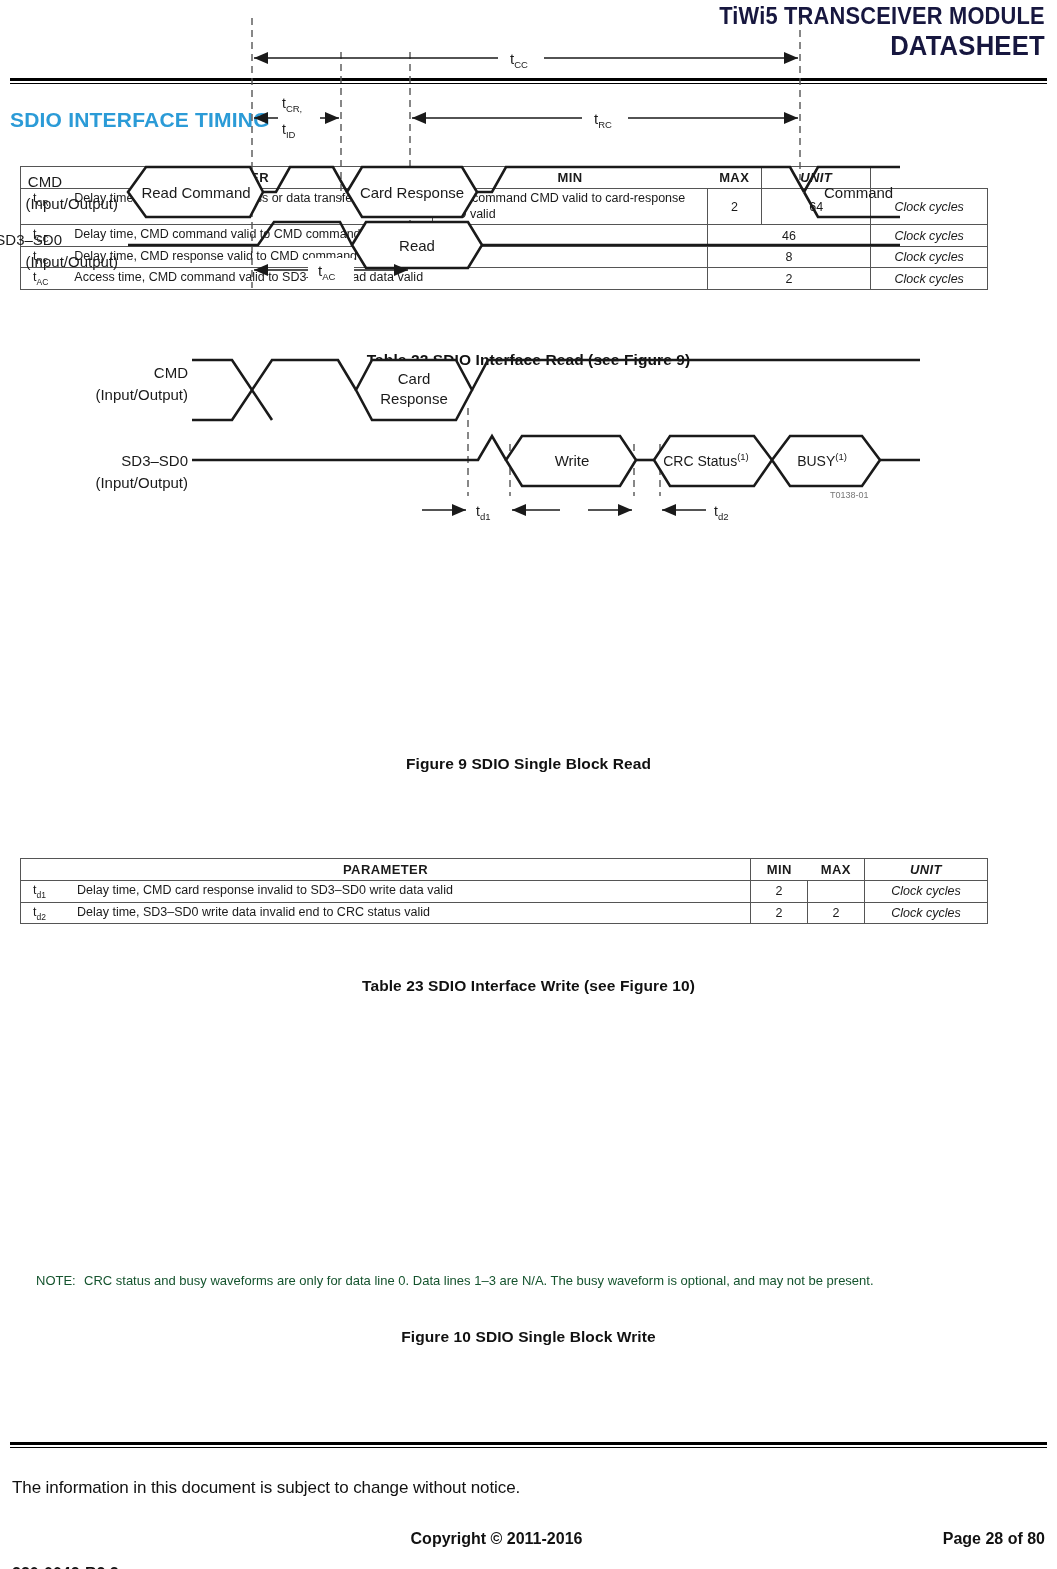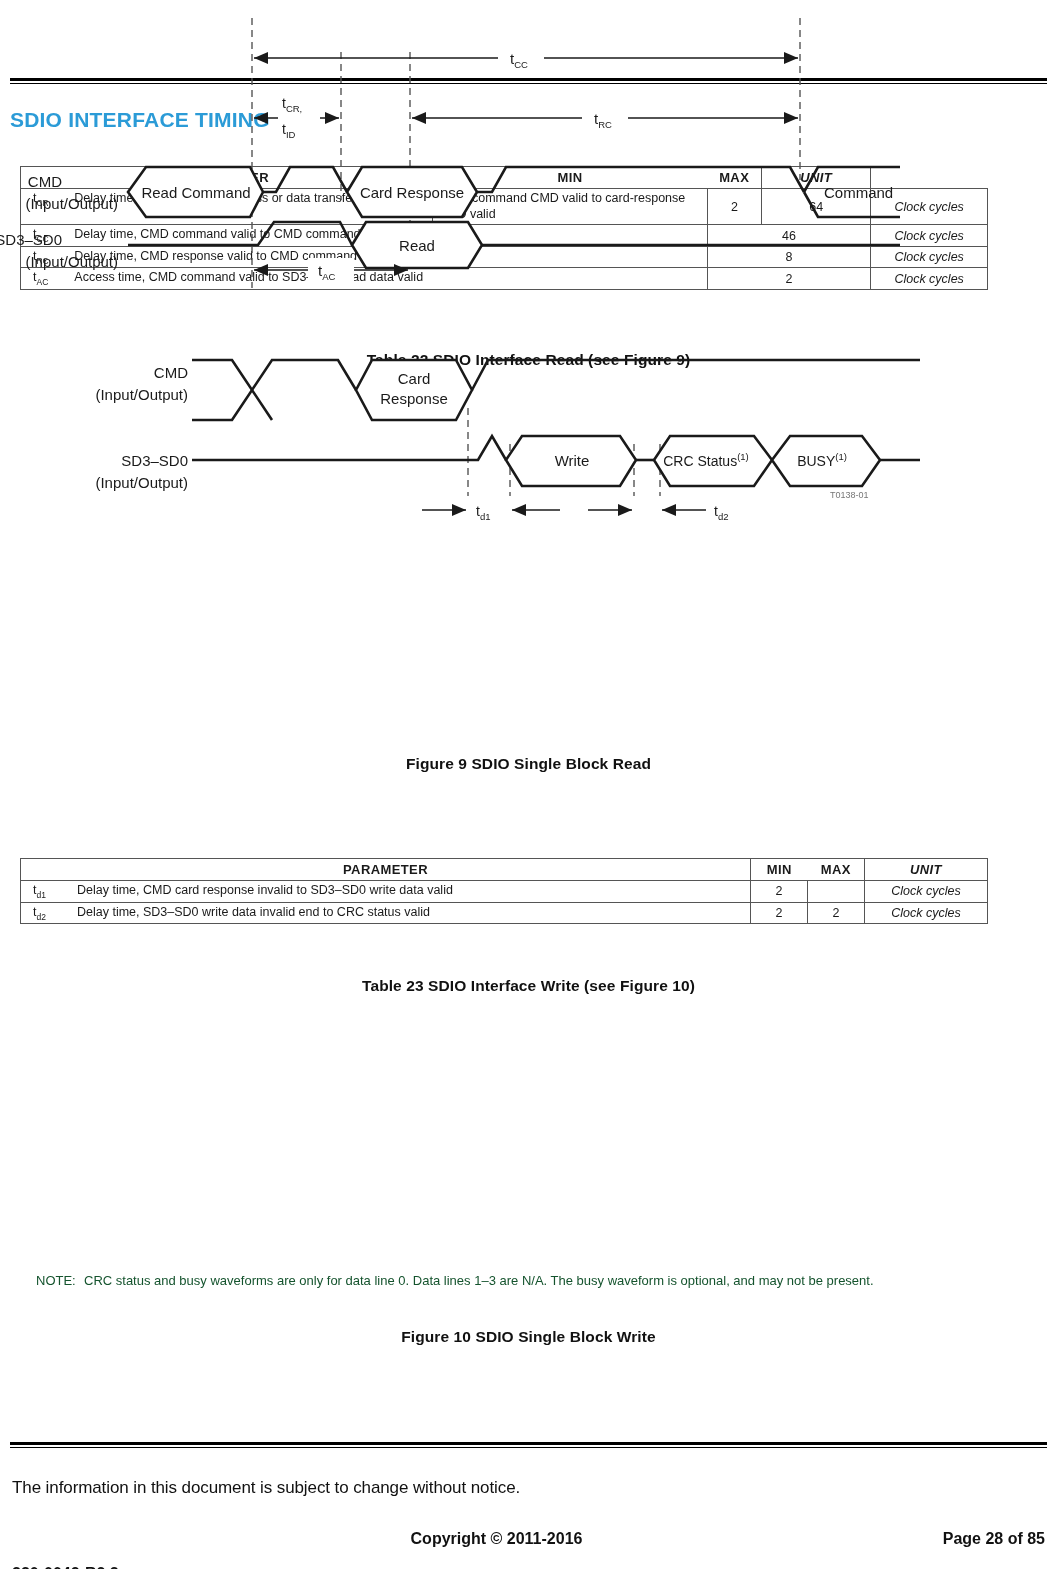"TiWi5 TRANSCEIVER MODULE" div { html: none -> <div> <div>TiWi5 TRANSCEIVER MODULE</div> <div>DATASHEET</div> </div> }
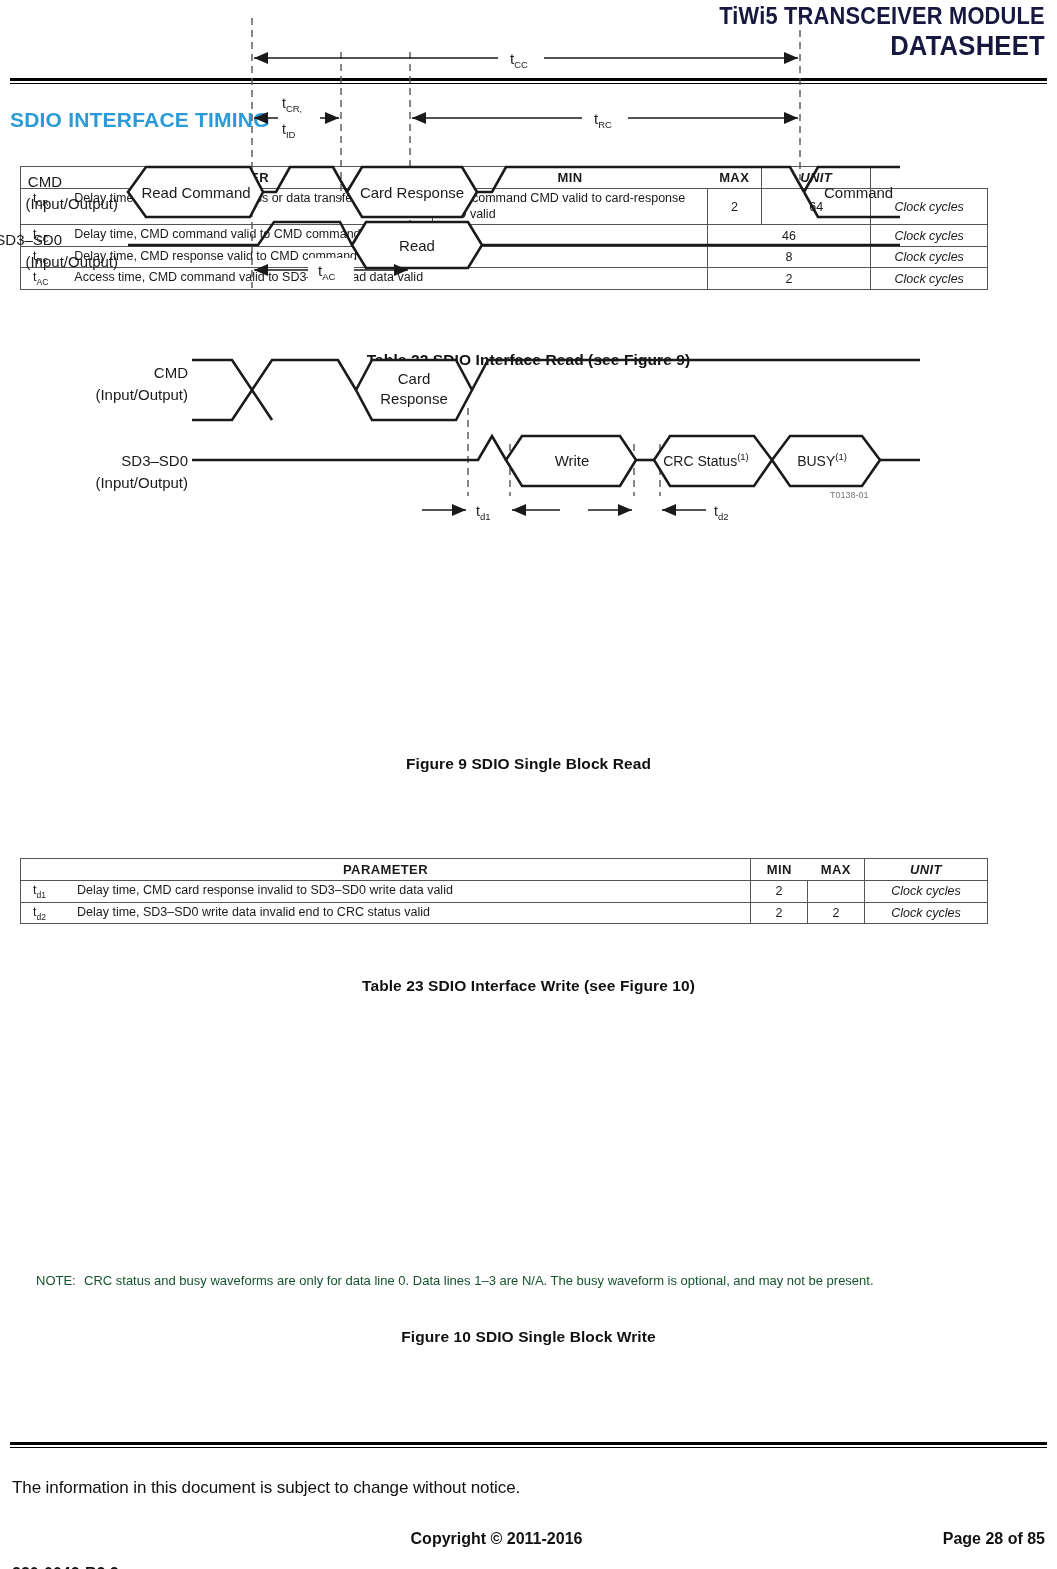"Page 28 of 85" div { text: 85 -> 80 }
